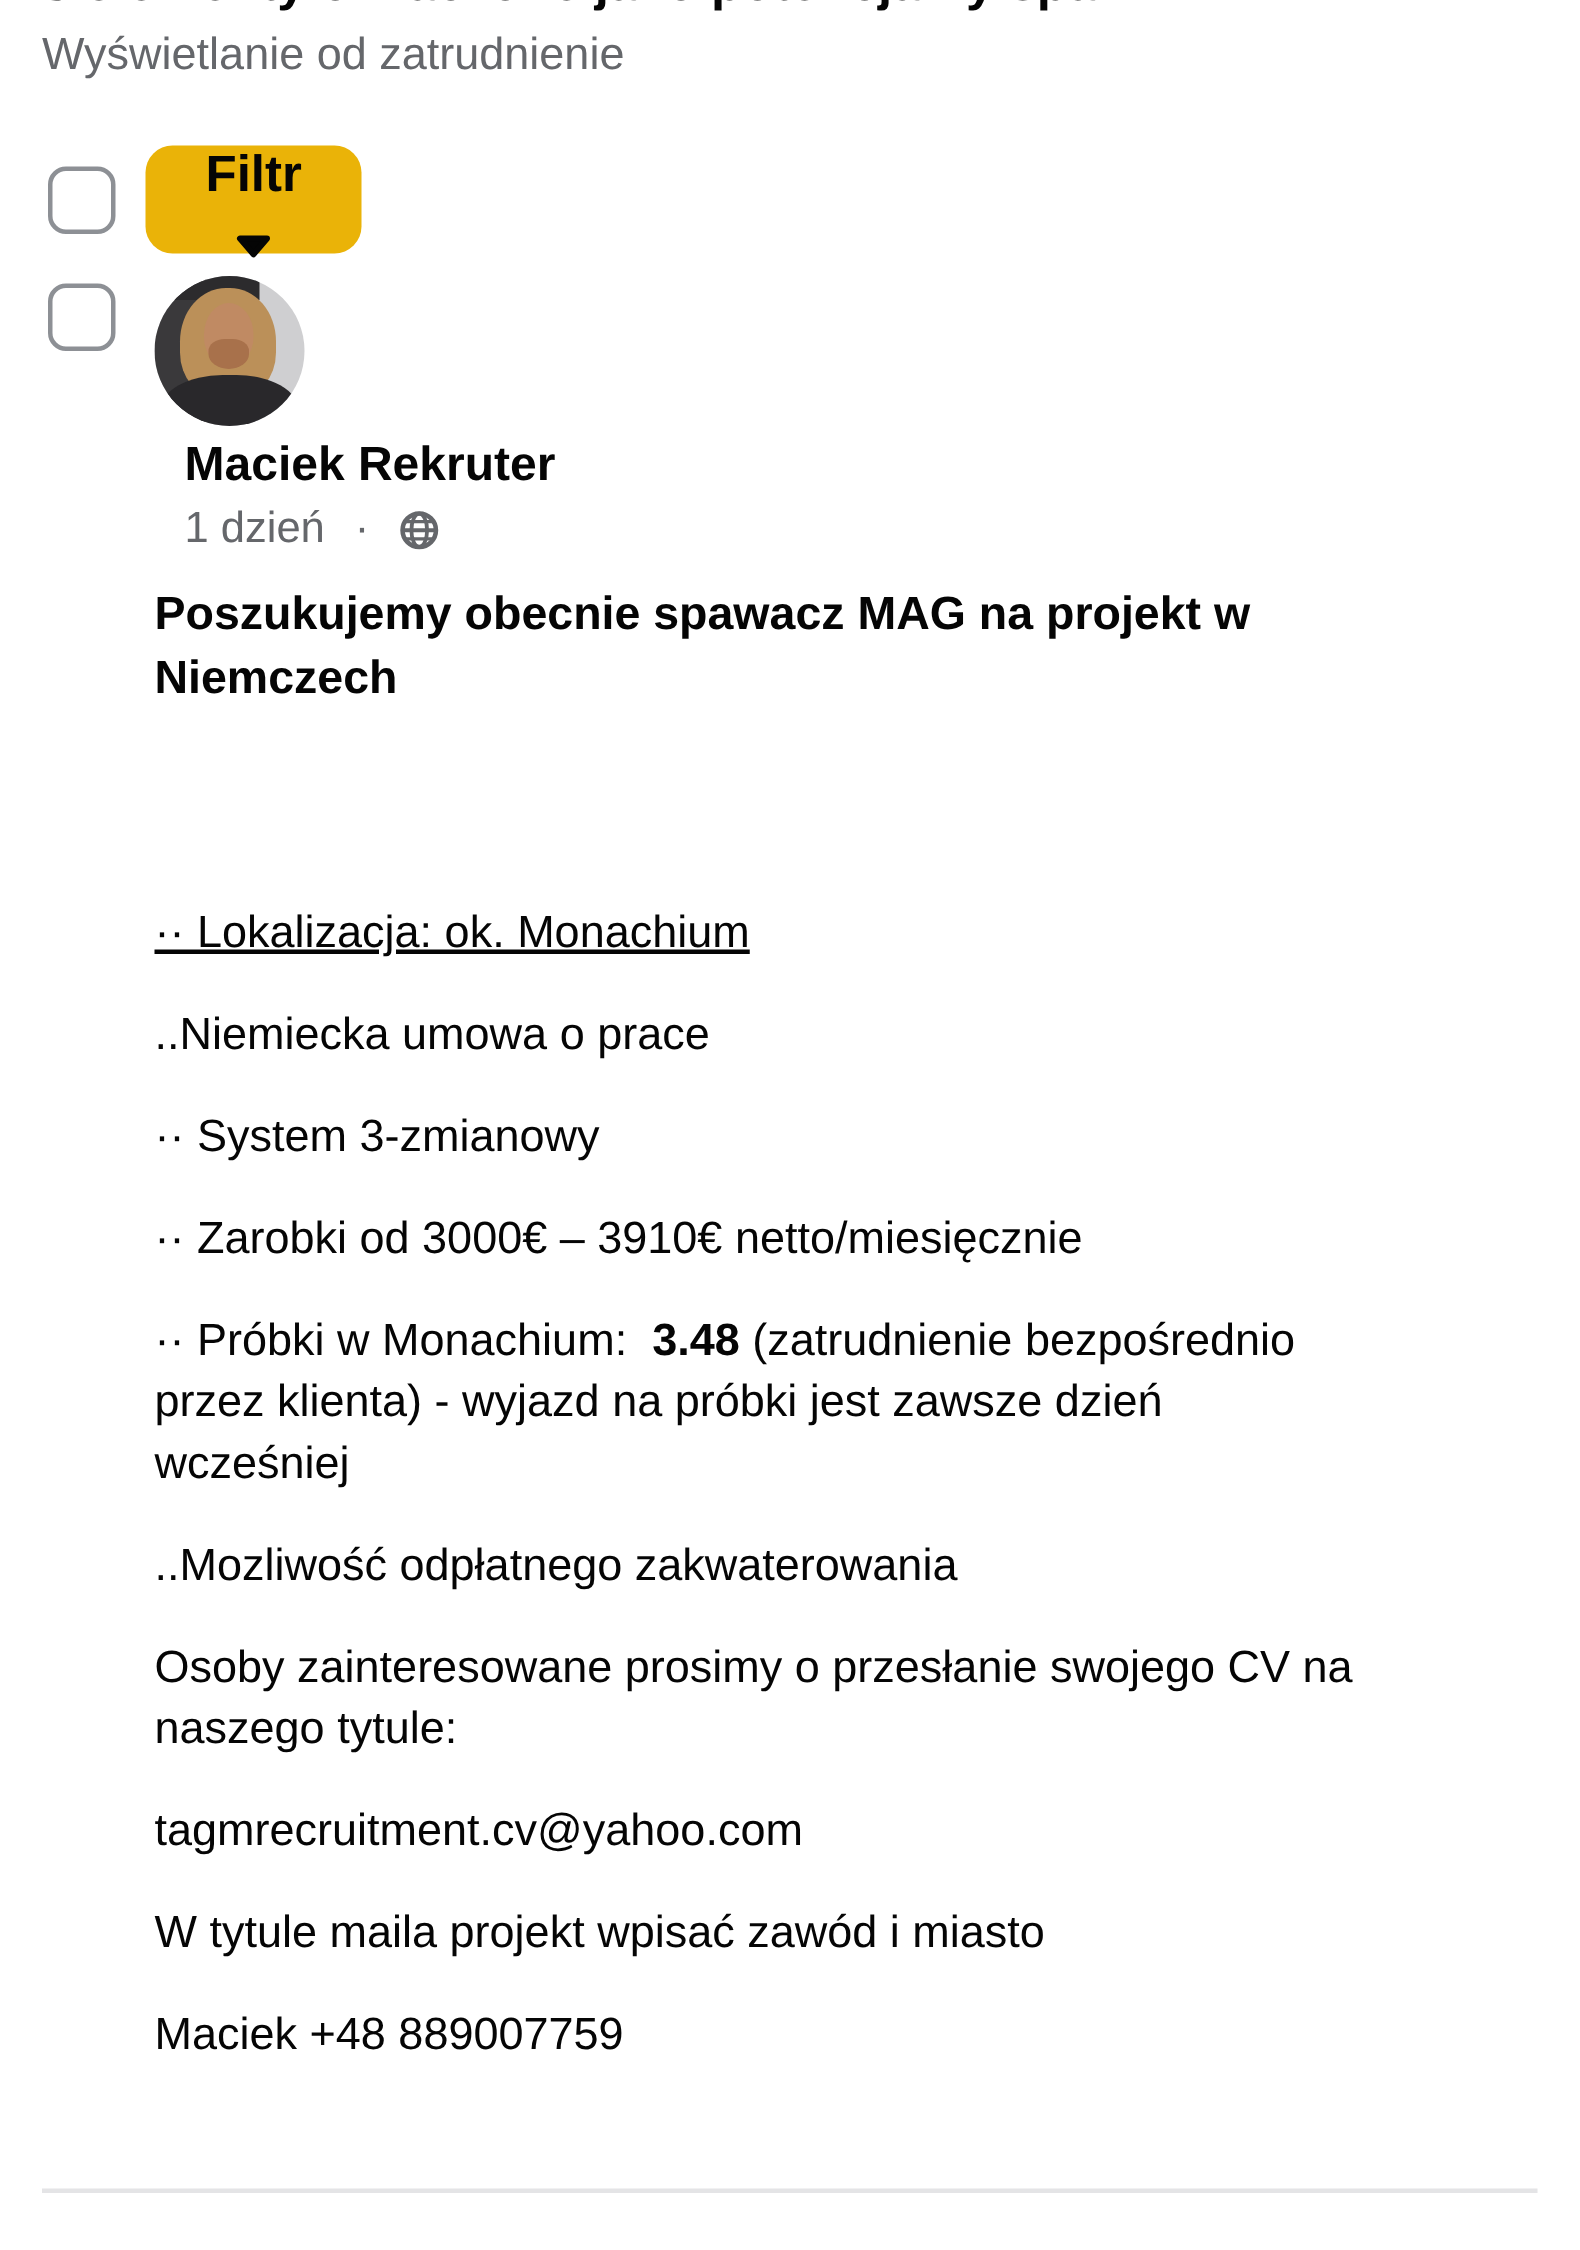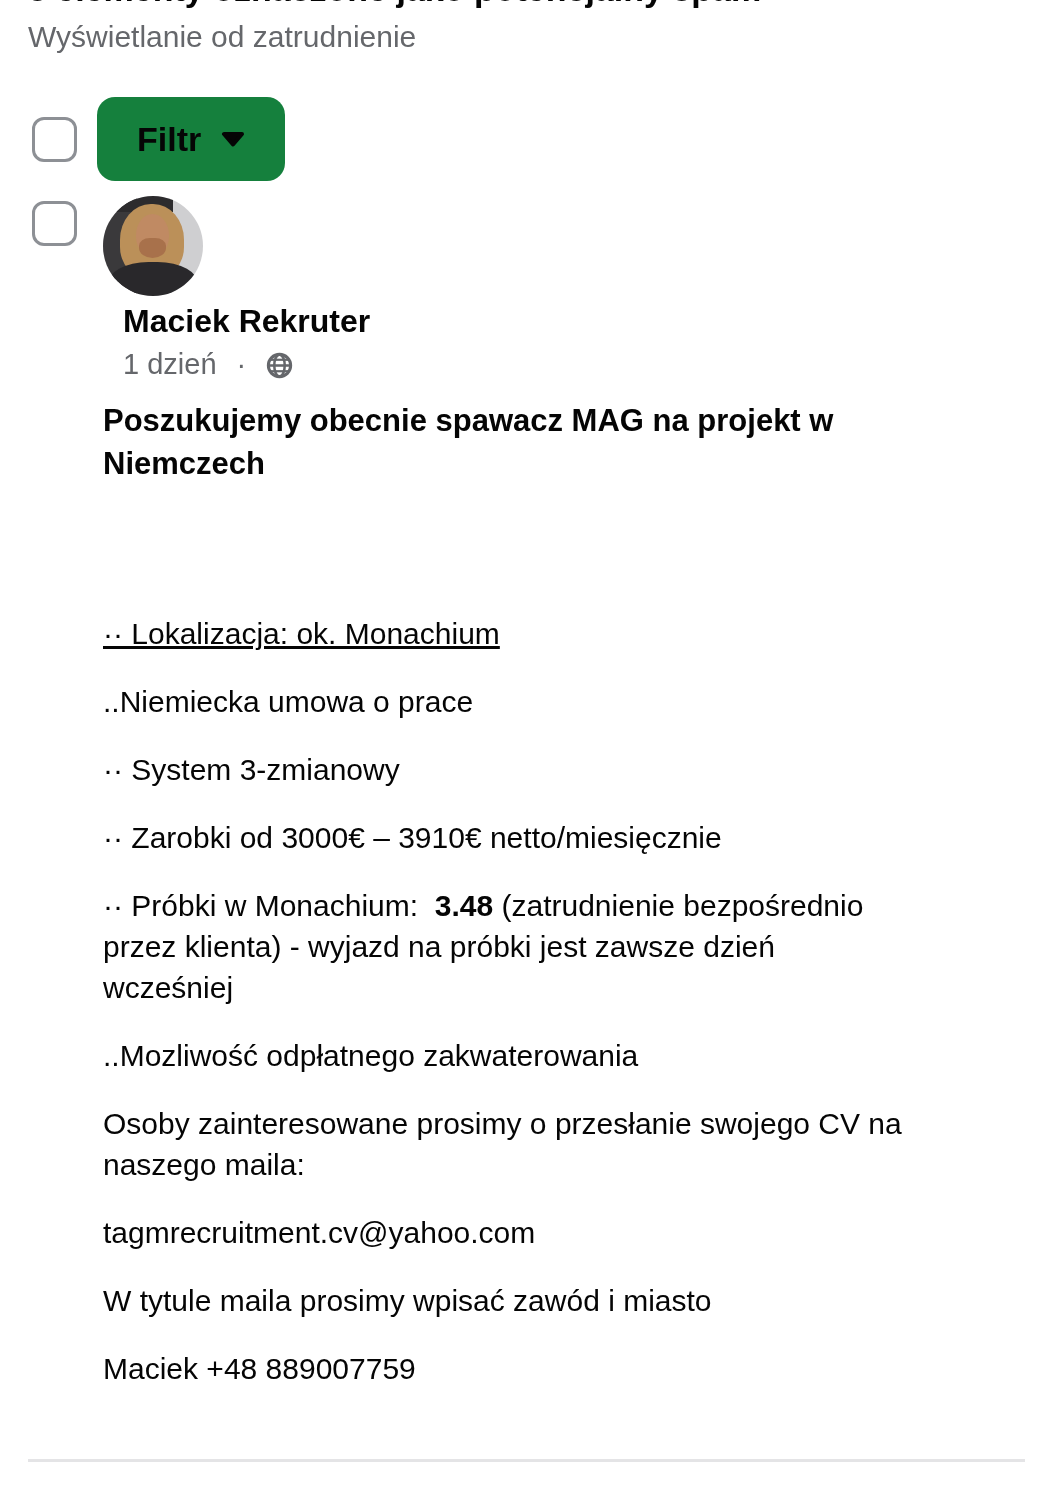"Filtr" .filter-btn { background: #15803d -> #eab308; flex-direction: none -> column; height: 84px -> 72px }
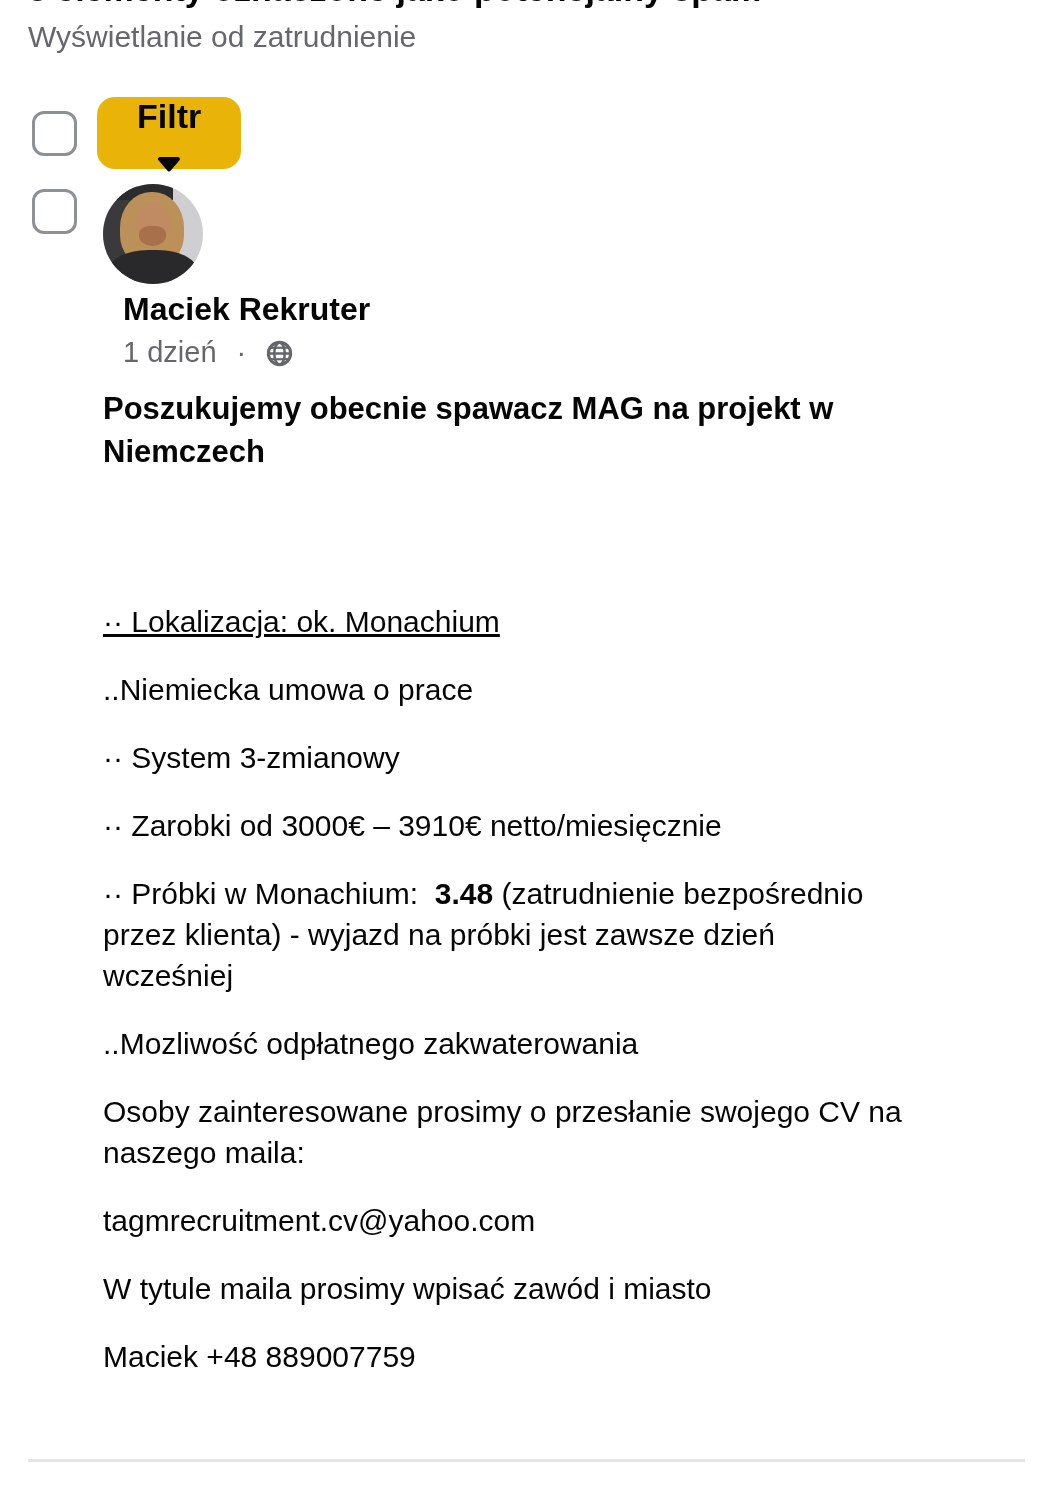"Osoby zainteresowane prosimy o" p.post-paragraph { text: maila -> tytule }
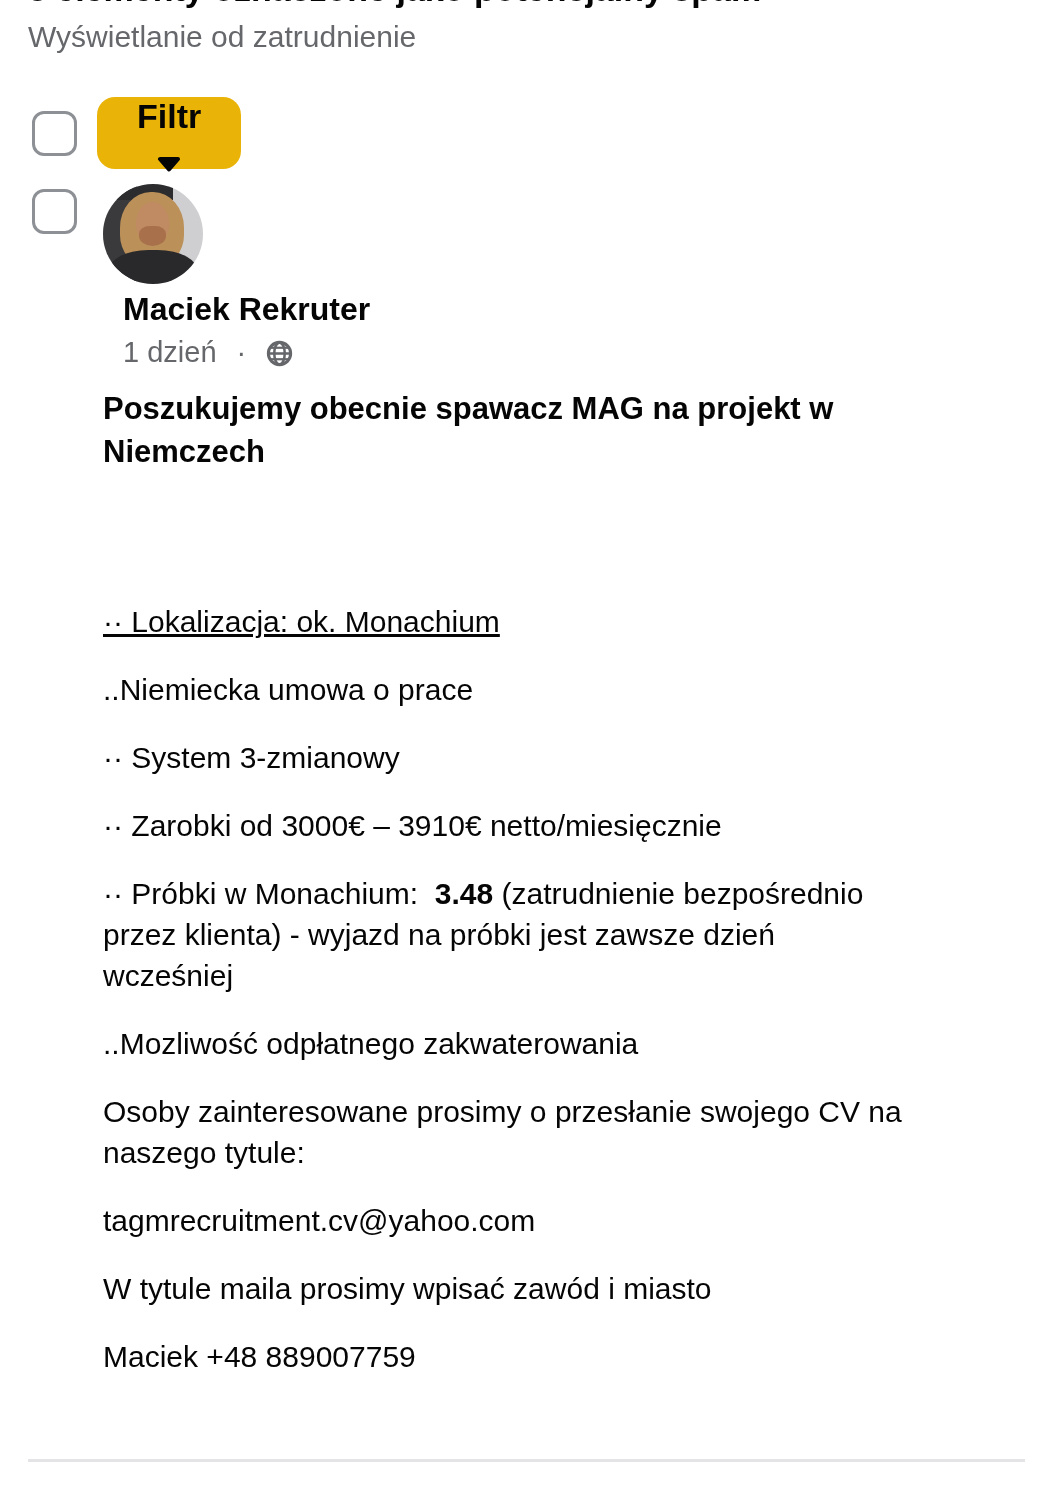"W tytule maila prosimy wpisać" p.post-paragraph { text: prosimy -> projekt }
